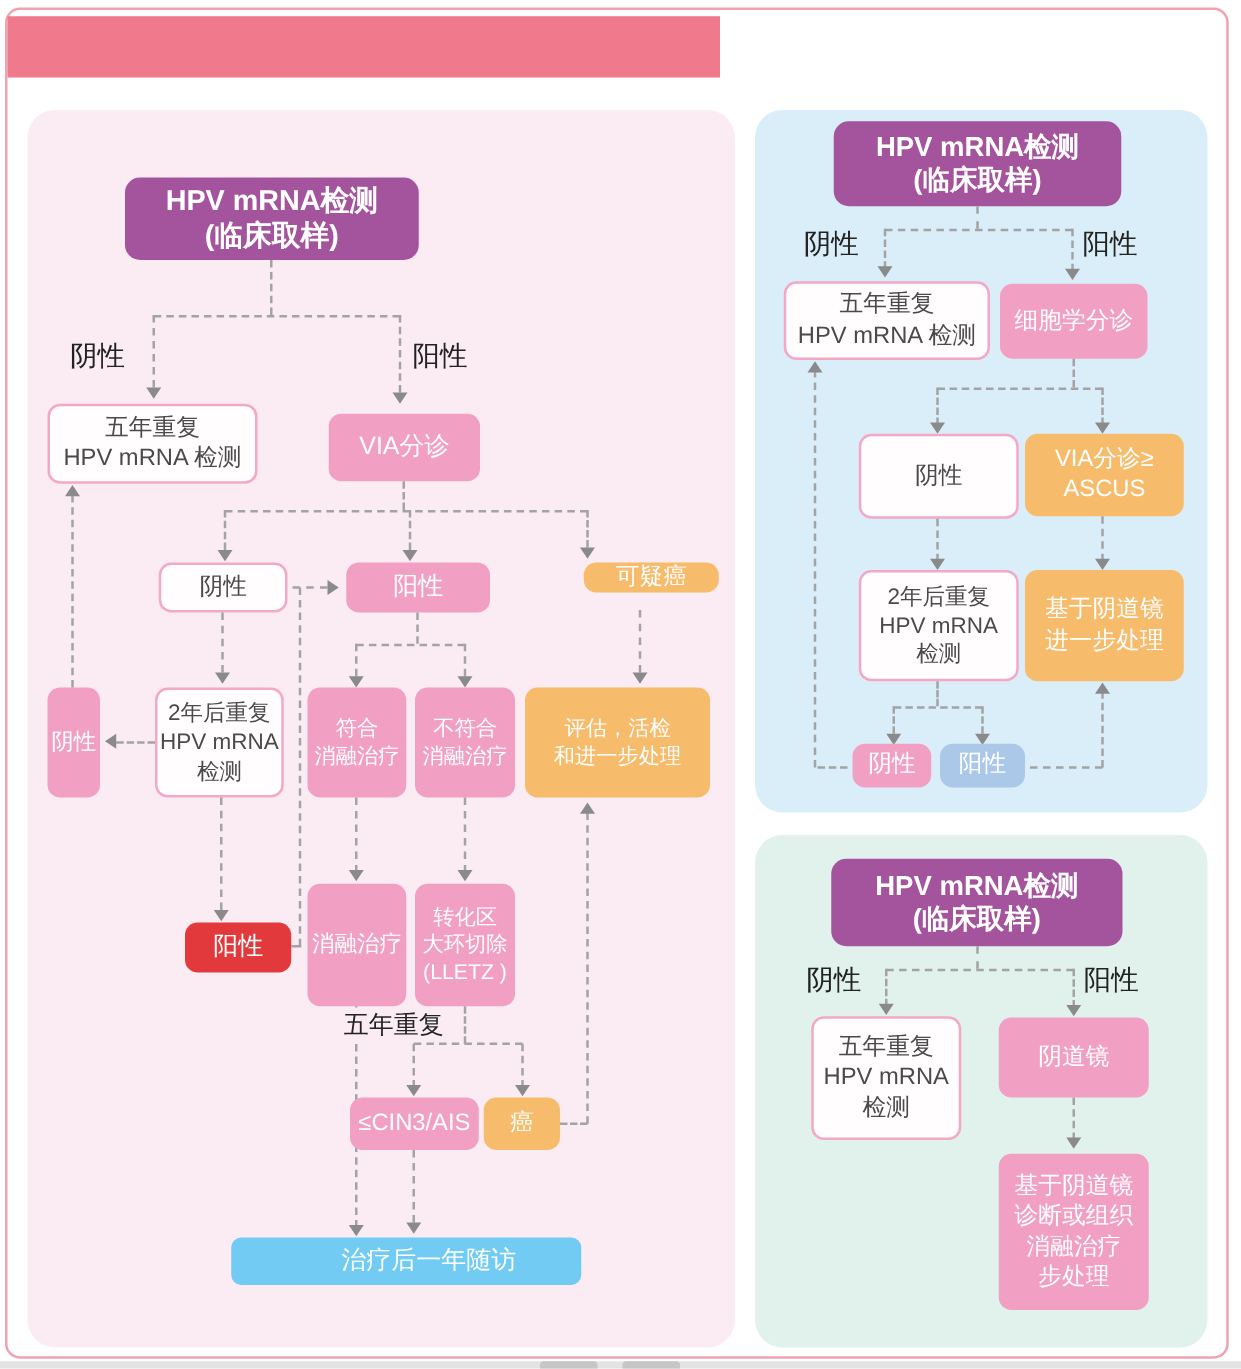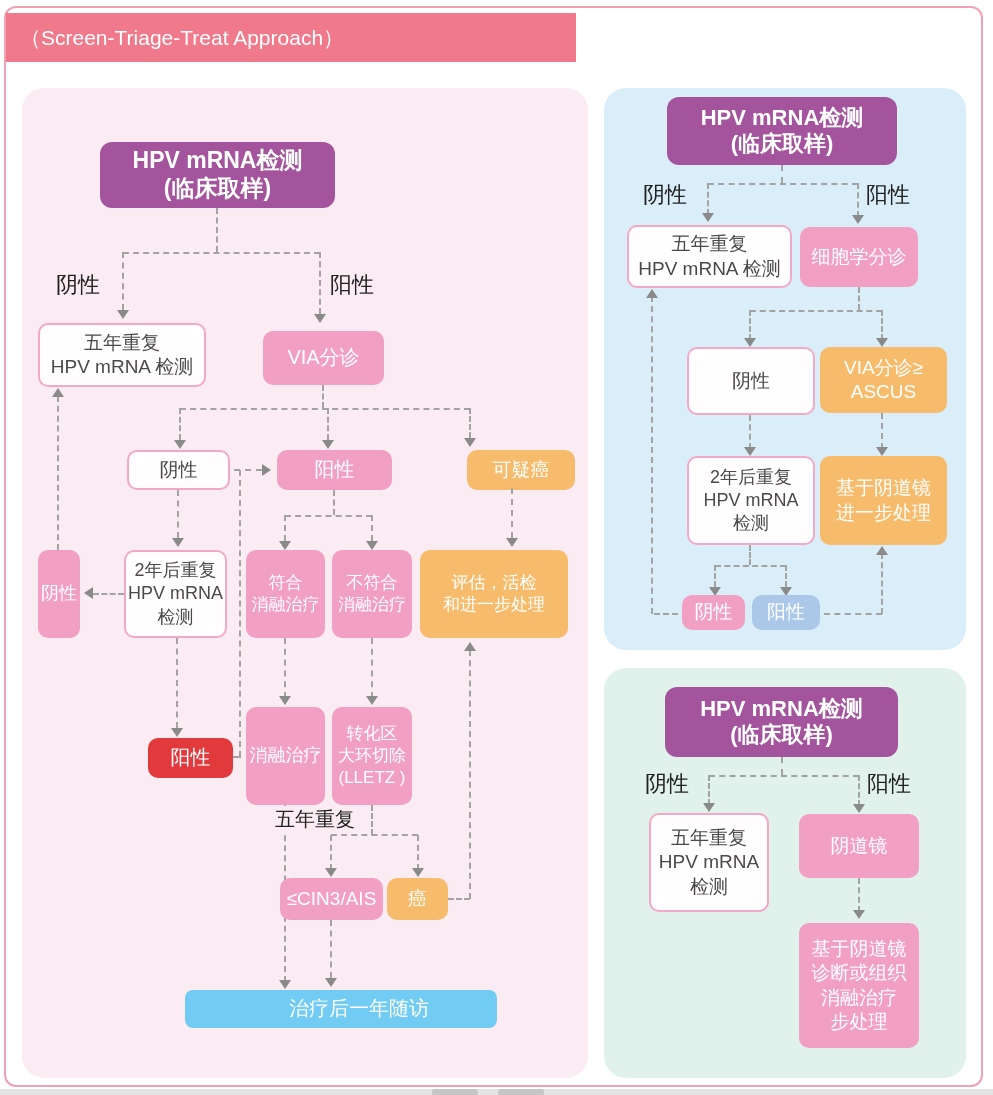"（Screen-Triage-Treat Approach）" span.en { html: <span>（Screen-Triage-Treat Approach）</span> -> none }
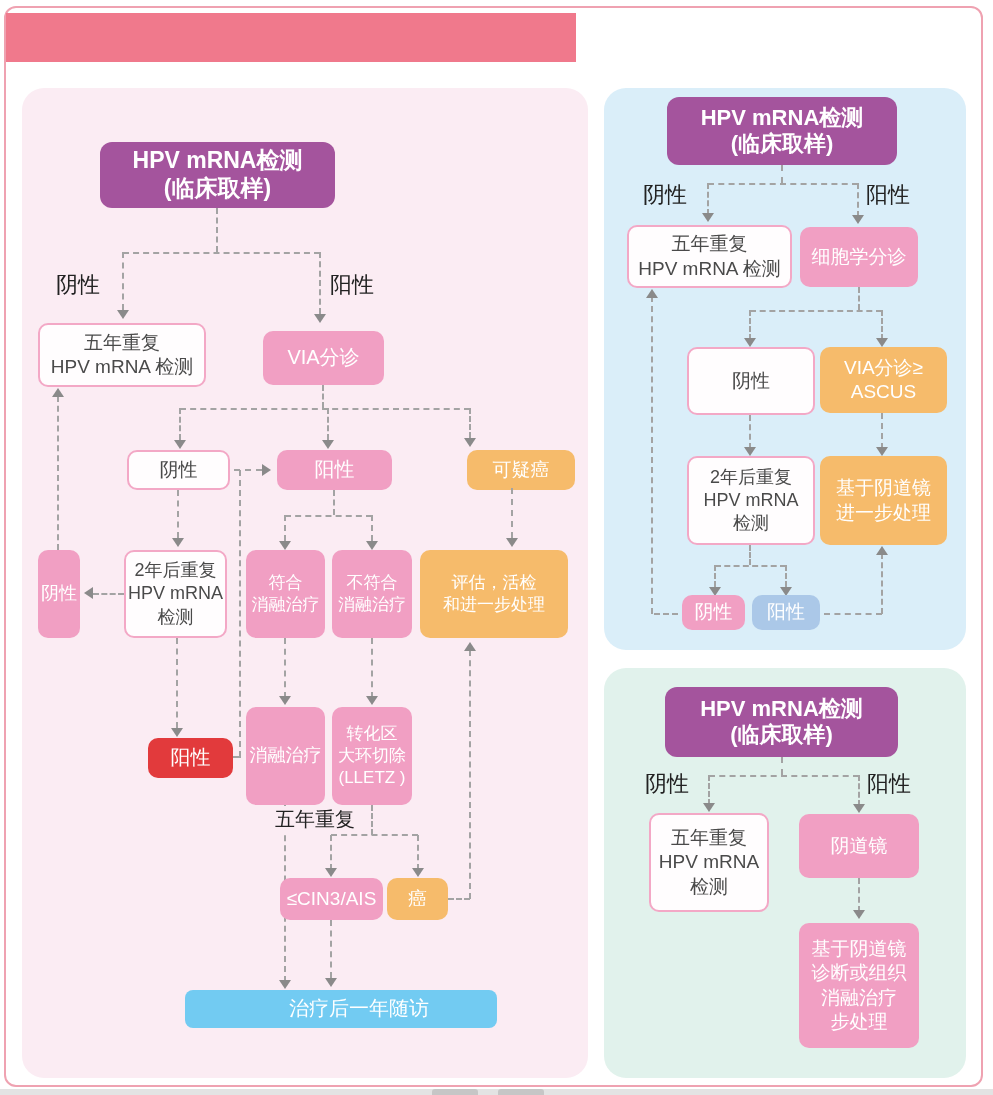"可疑癌" div.abs { height: 40px -> 24px }
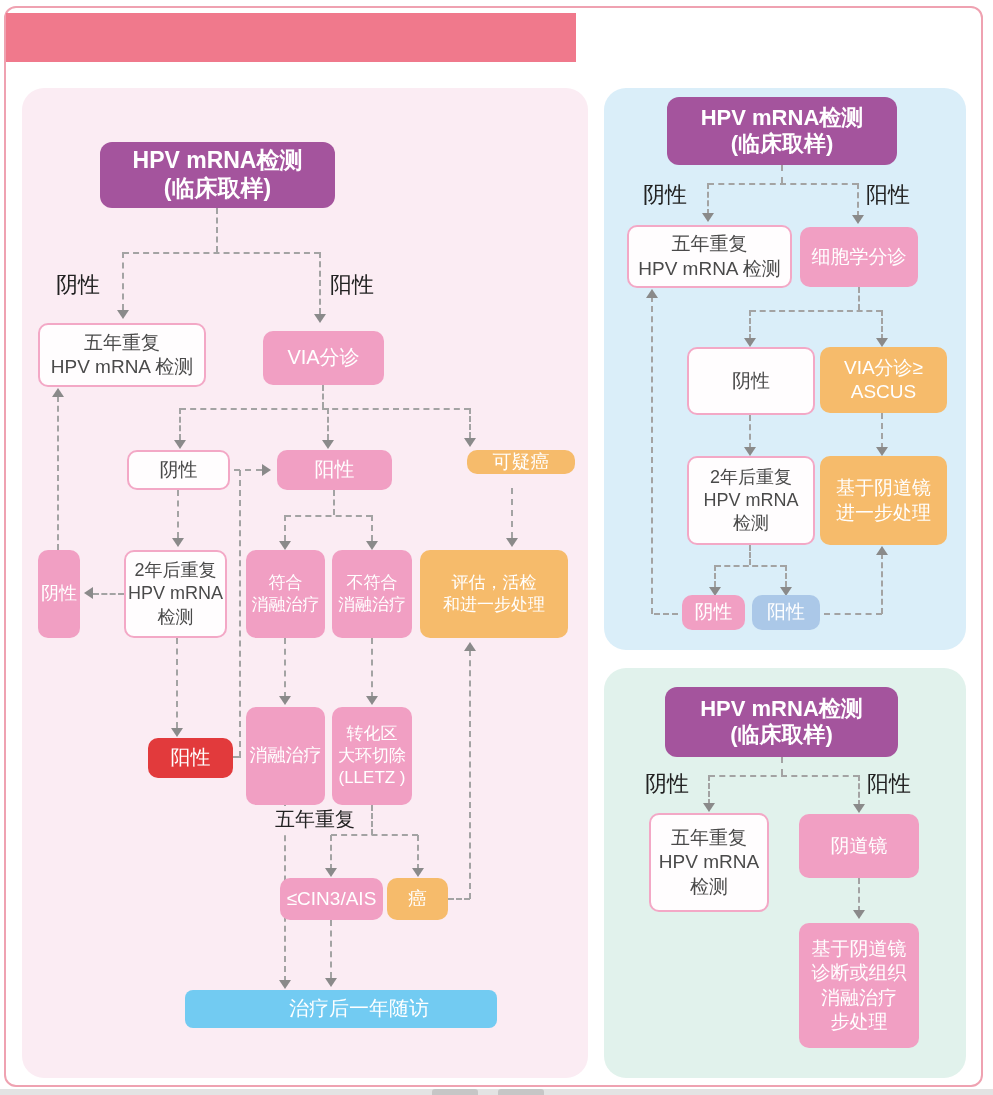"治疗后一年随访" div.abs { width: 312px -> 280px }
